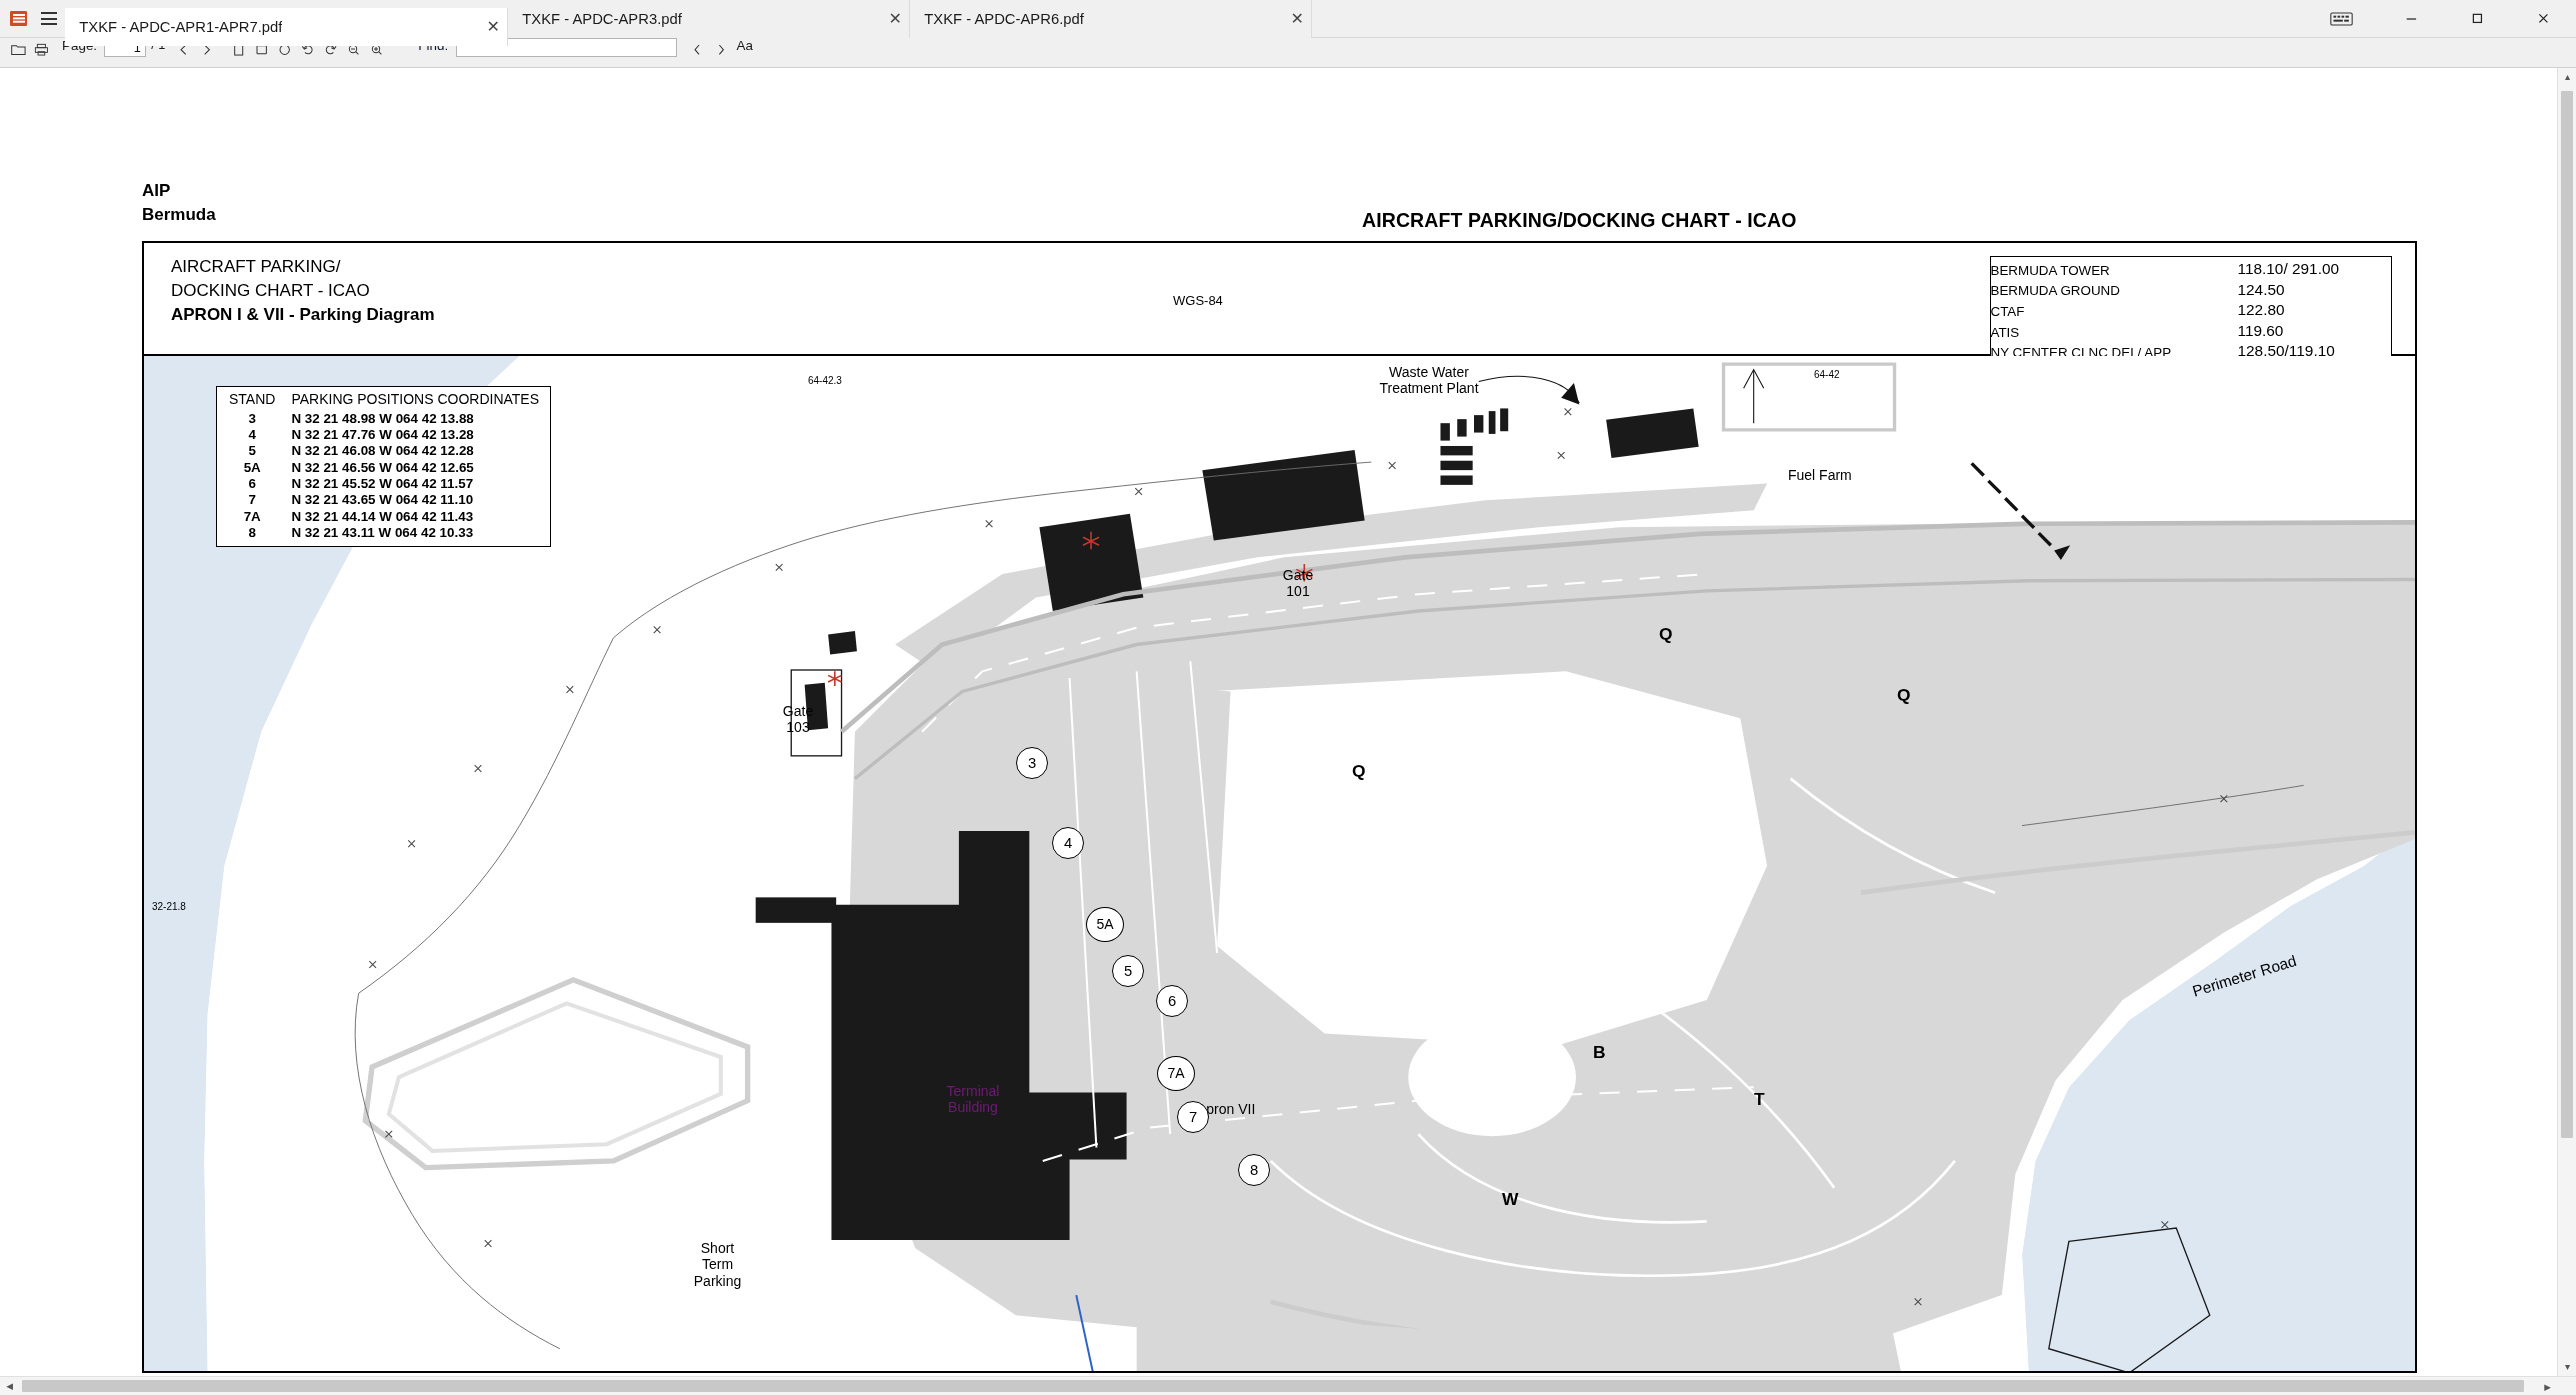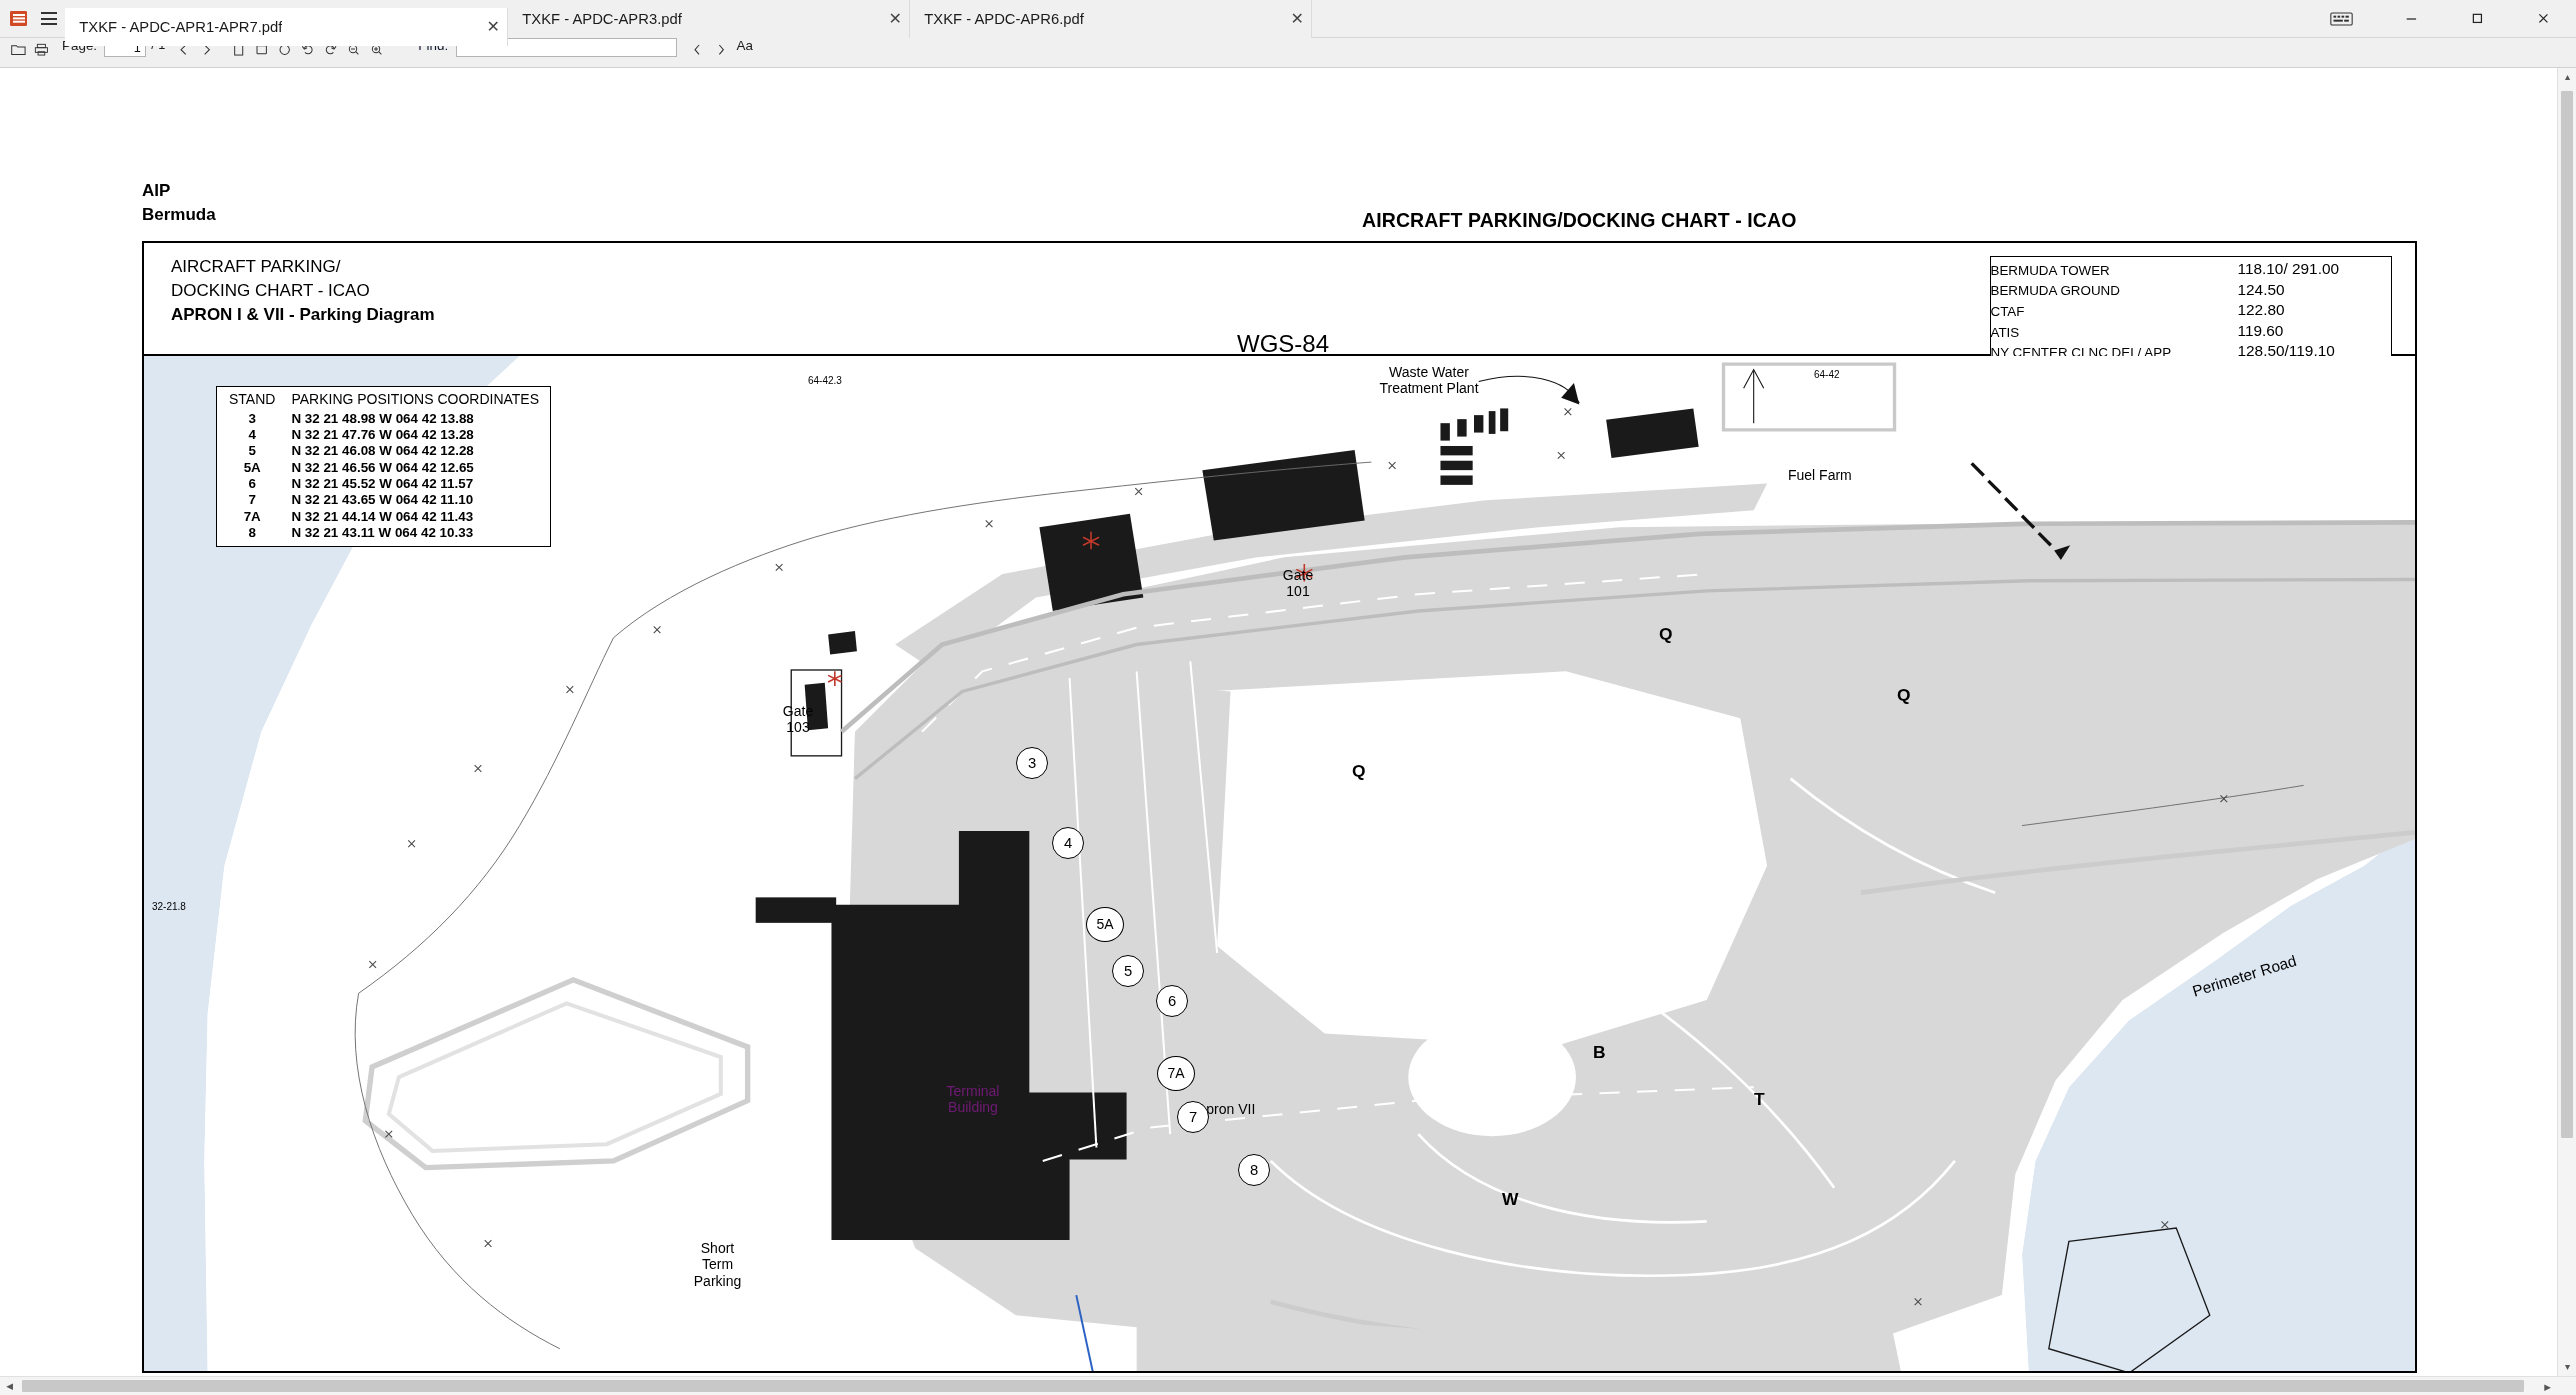"WGS-84" .ch-wgs { font-size: 24px -> 13px; left: 1093px -> 1029px; margin-top: 37px -> none }
